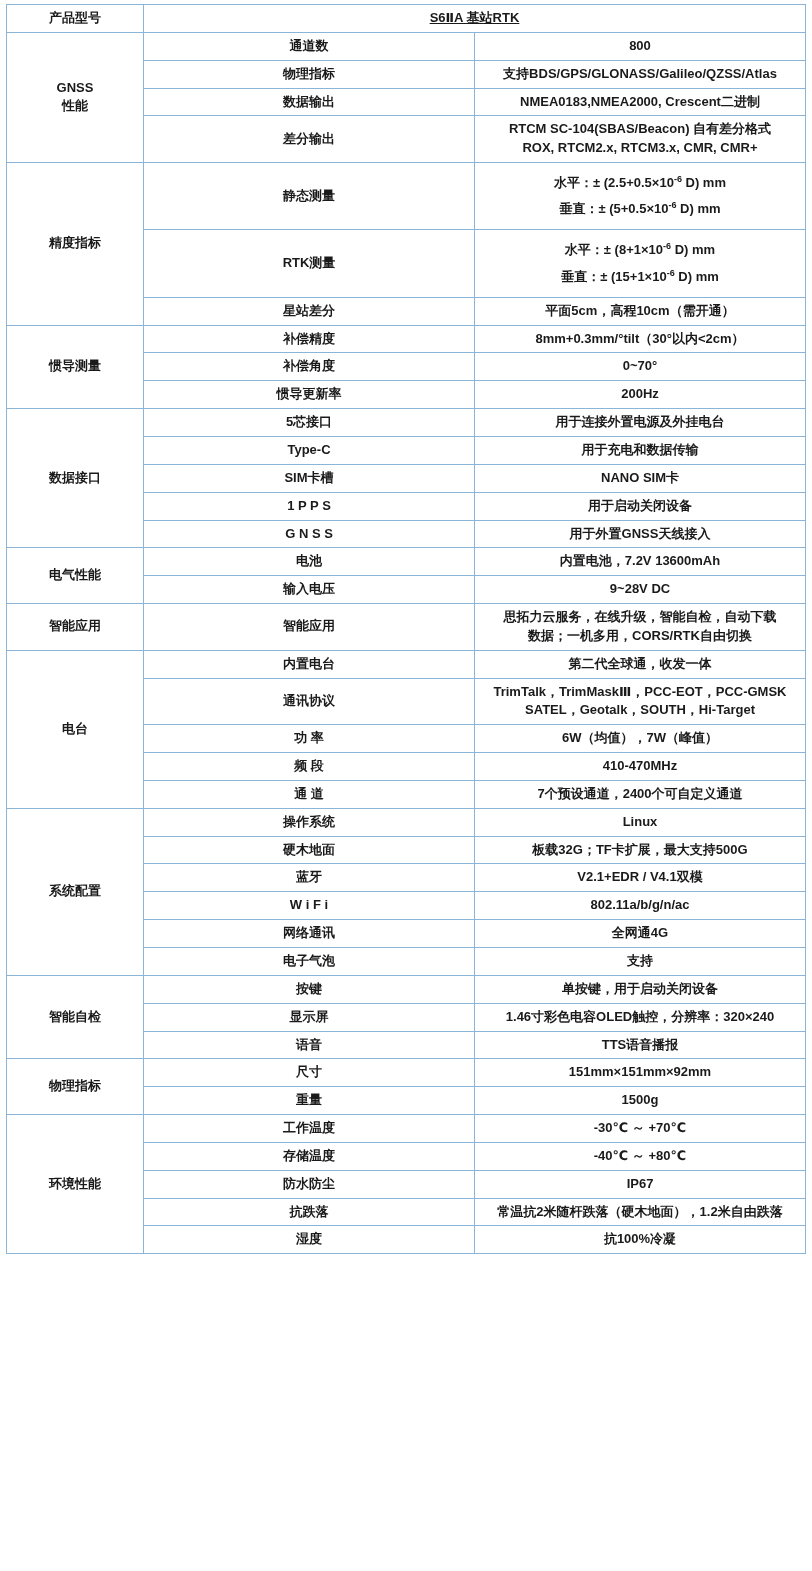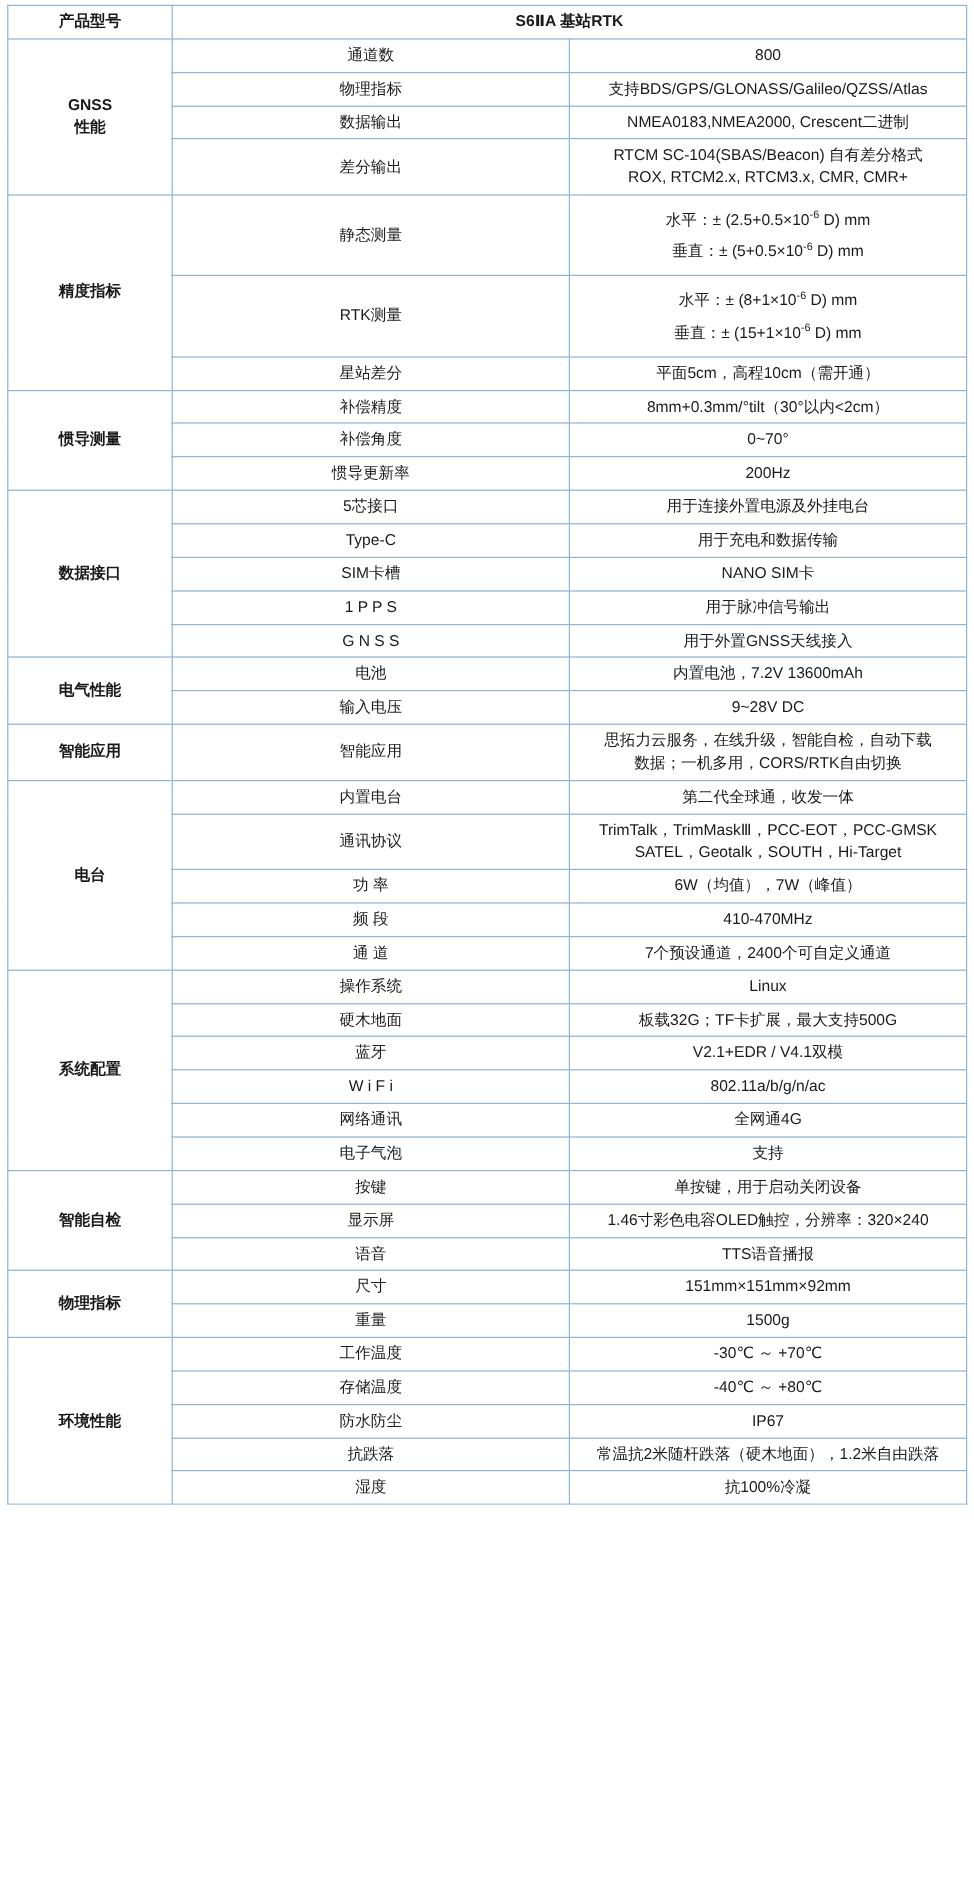"S6ⅡA 基站RTK" td.model { text-decoration: none -> underline }
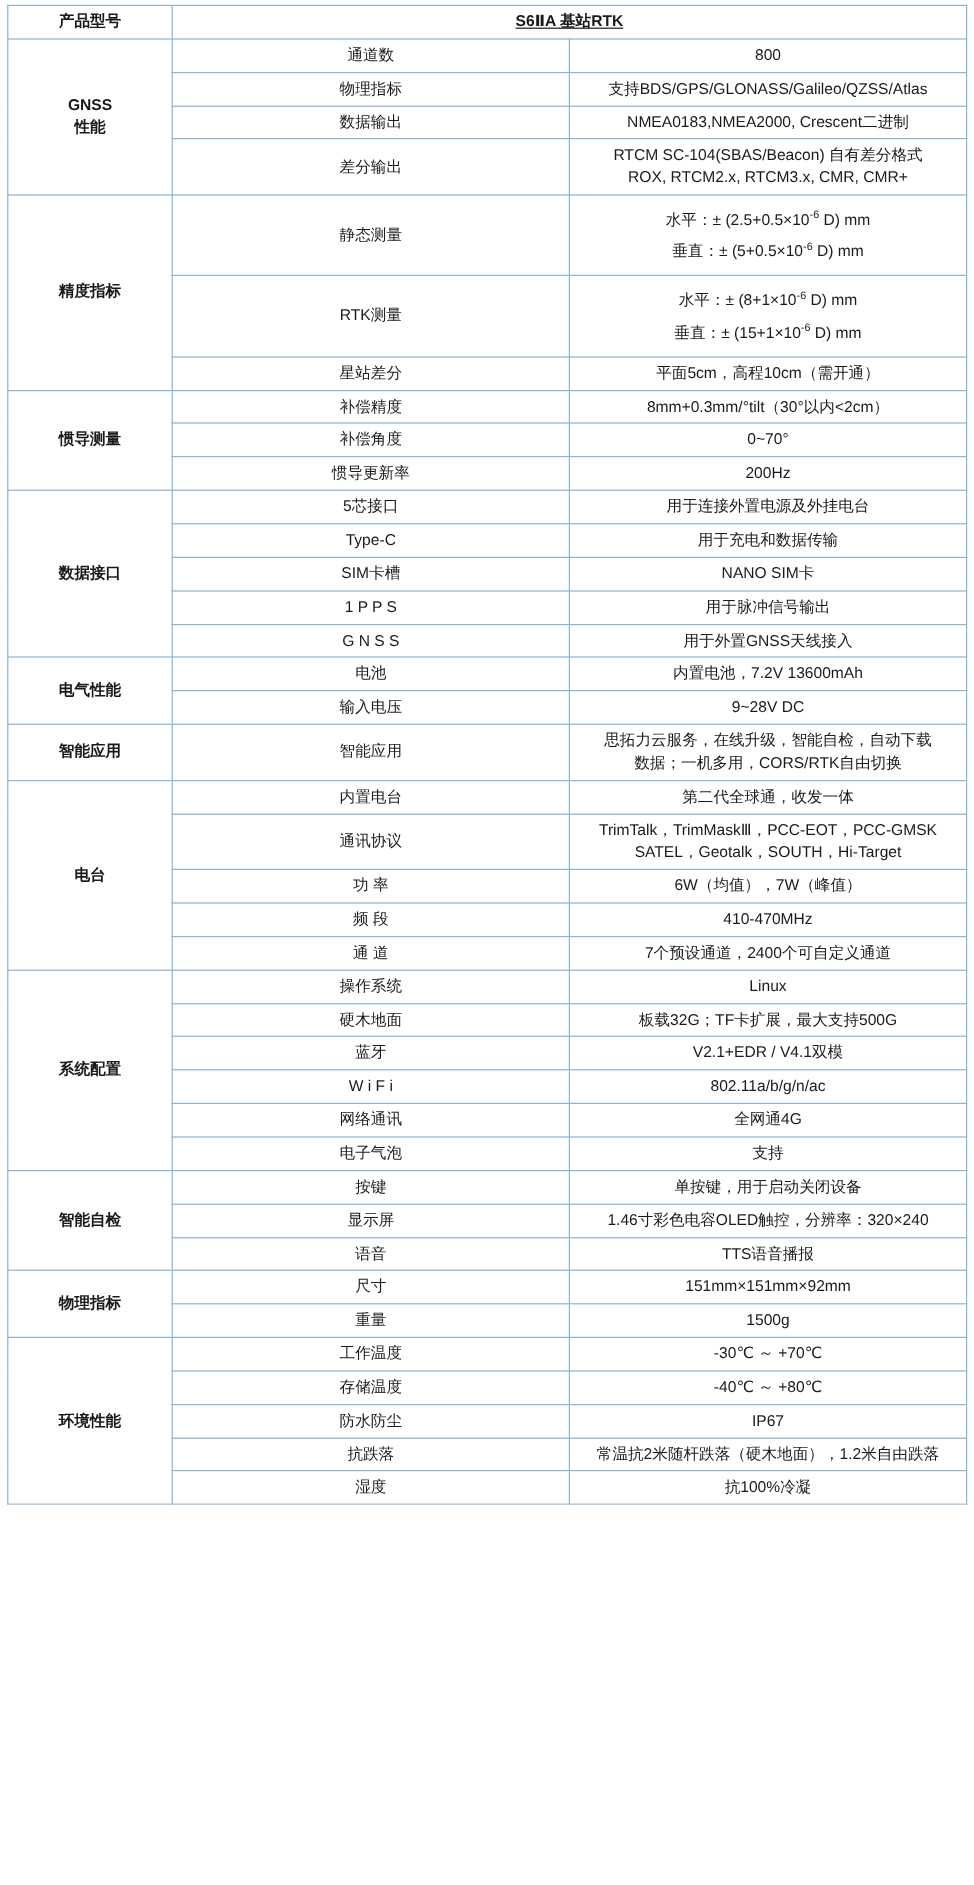"通道数" td.param { font-weight: normal -> bold }
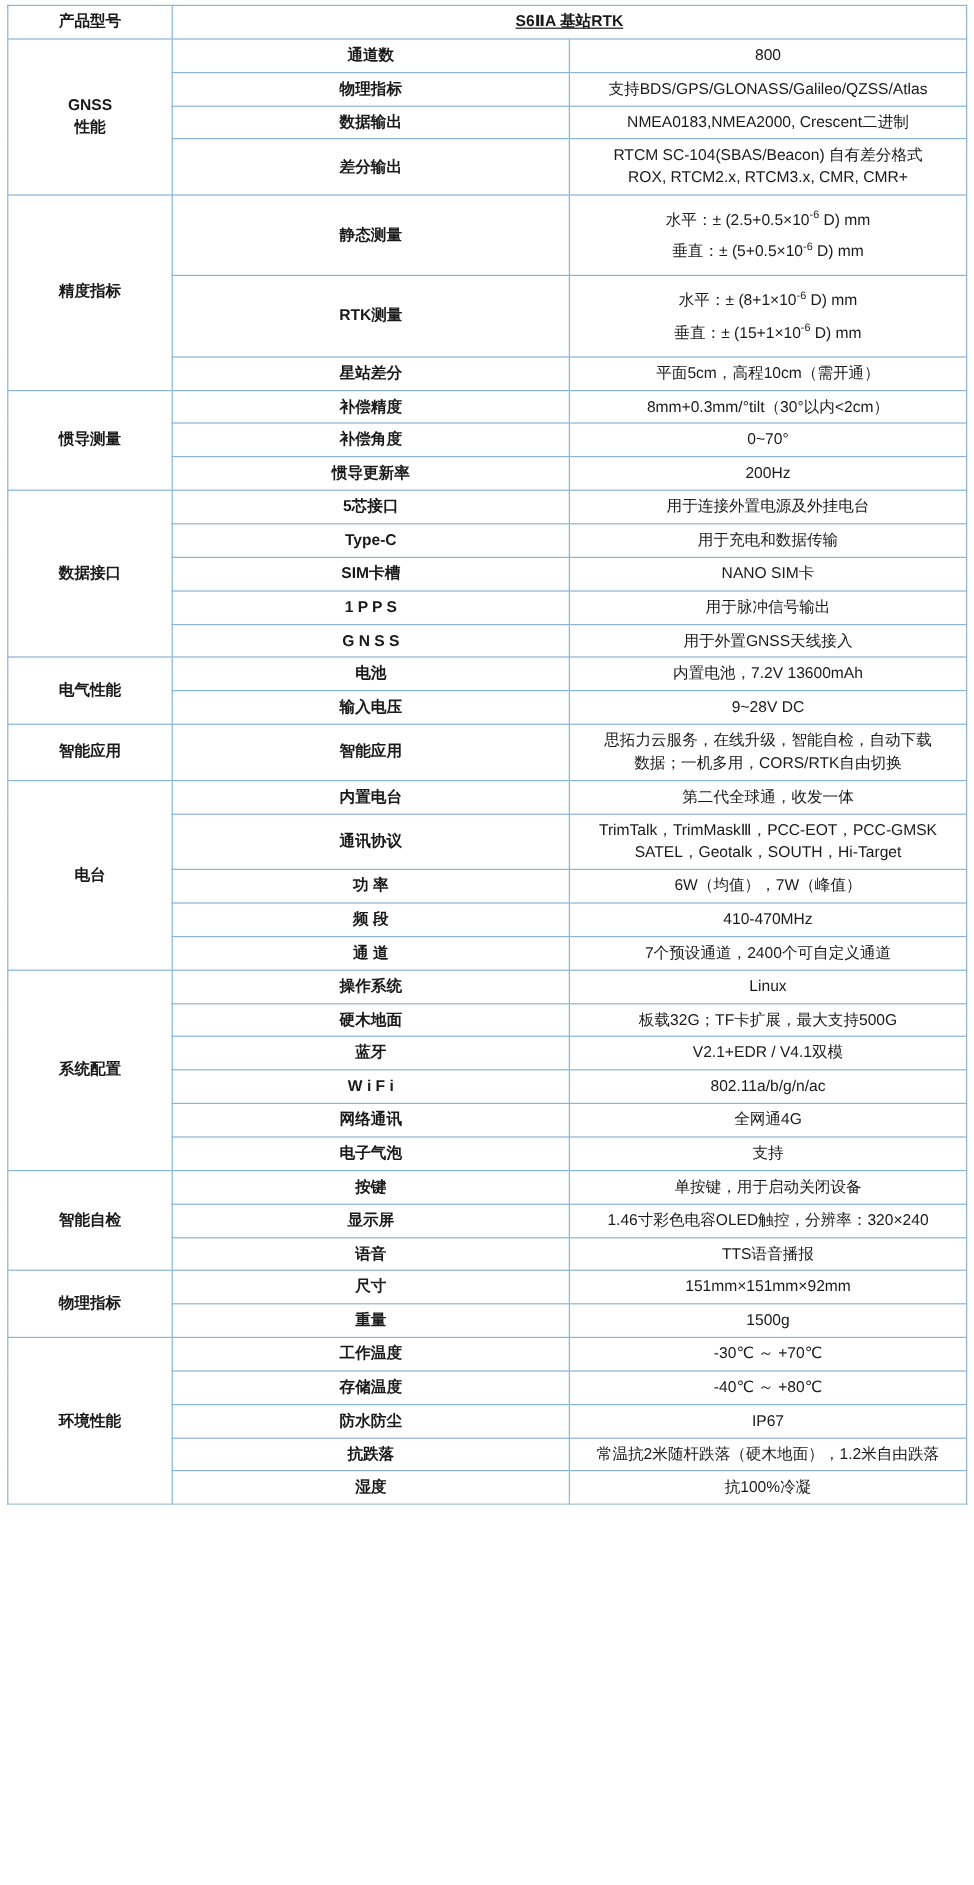"800" .line { font-weight: none -> bold }
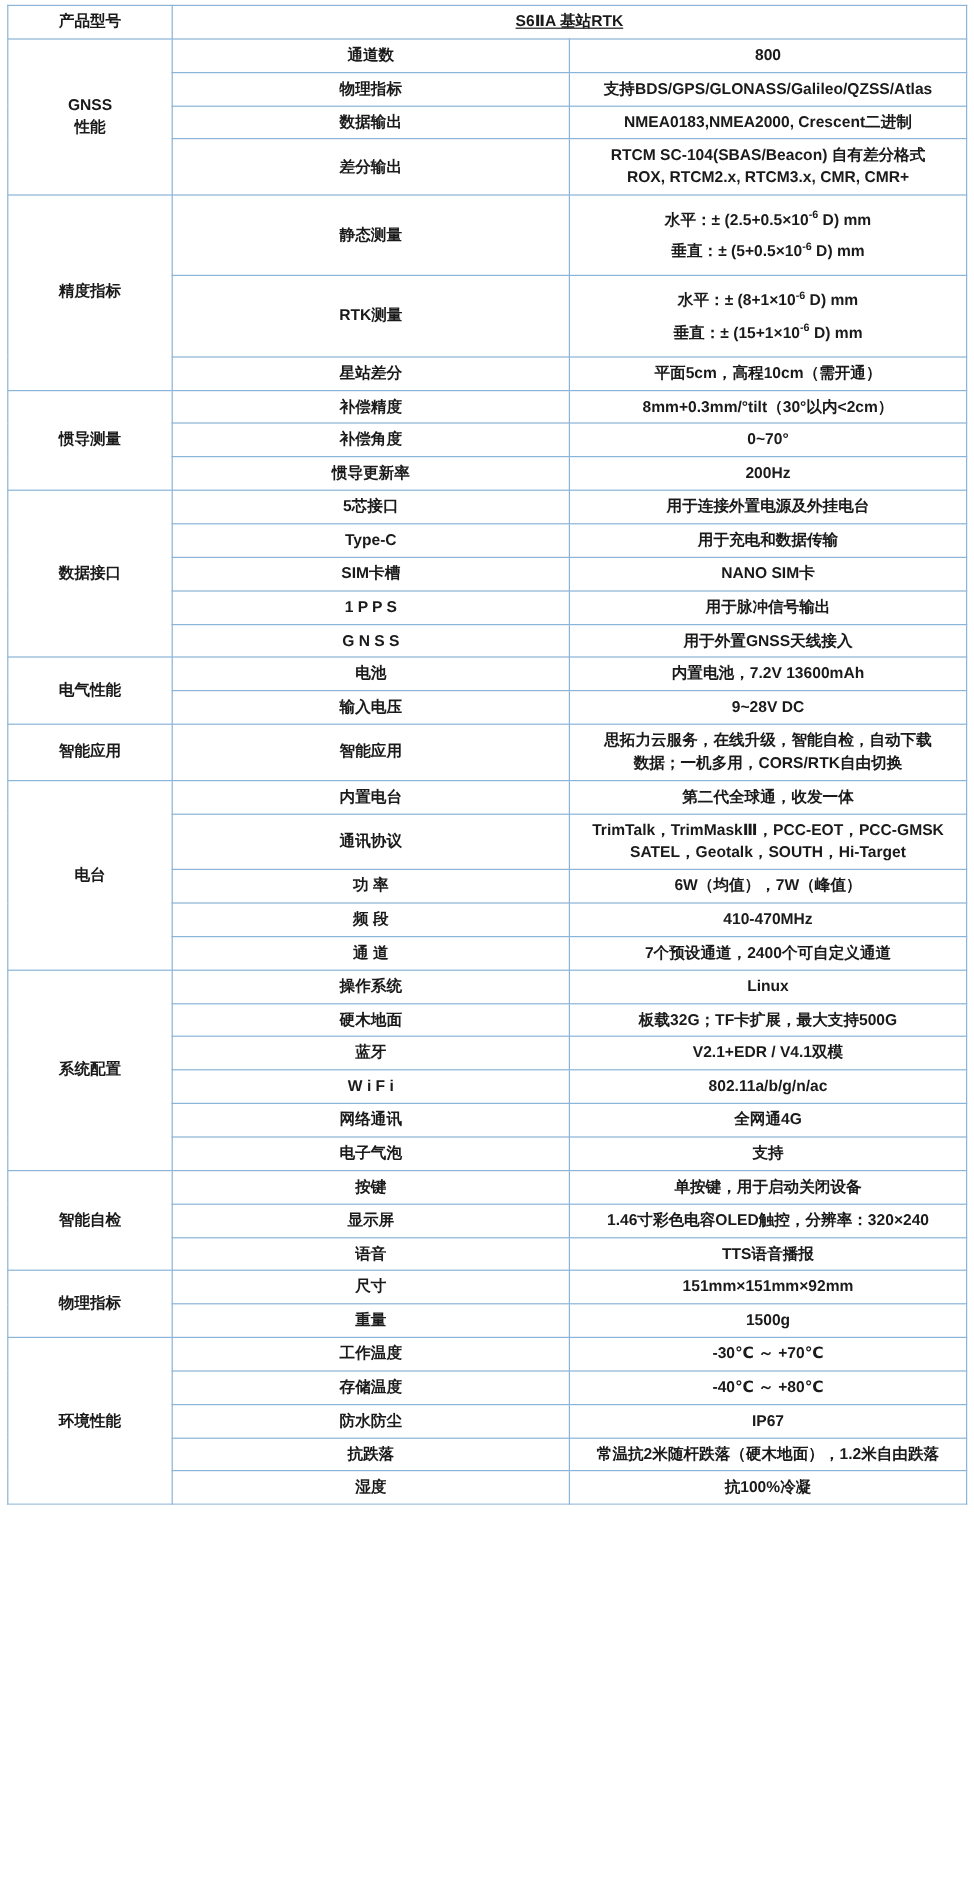"用于脉冲信号输出" span.line { text: 脉冲信号输出 -> 启动关闭设备 }
